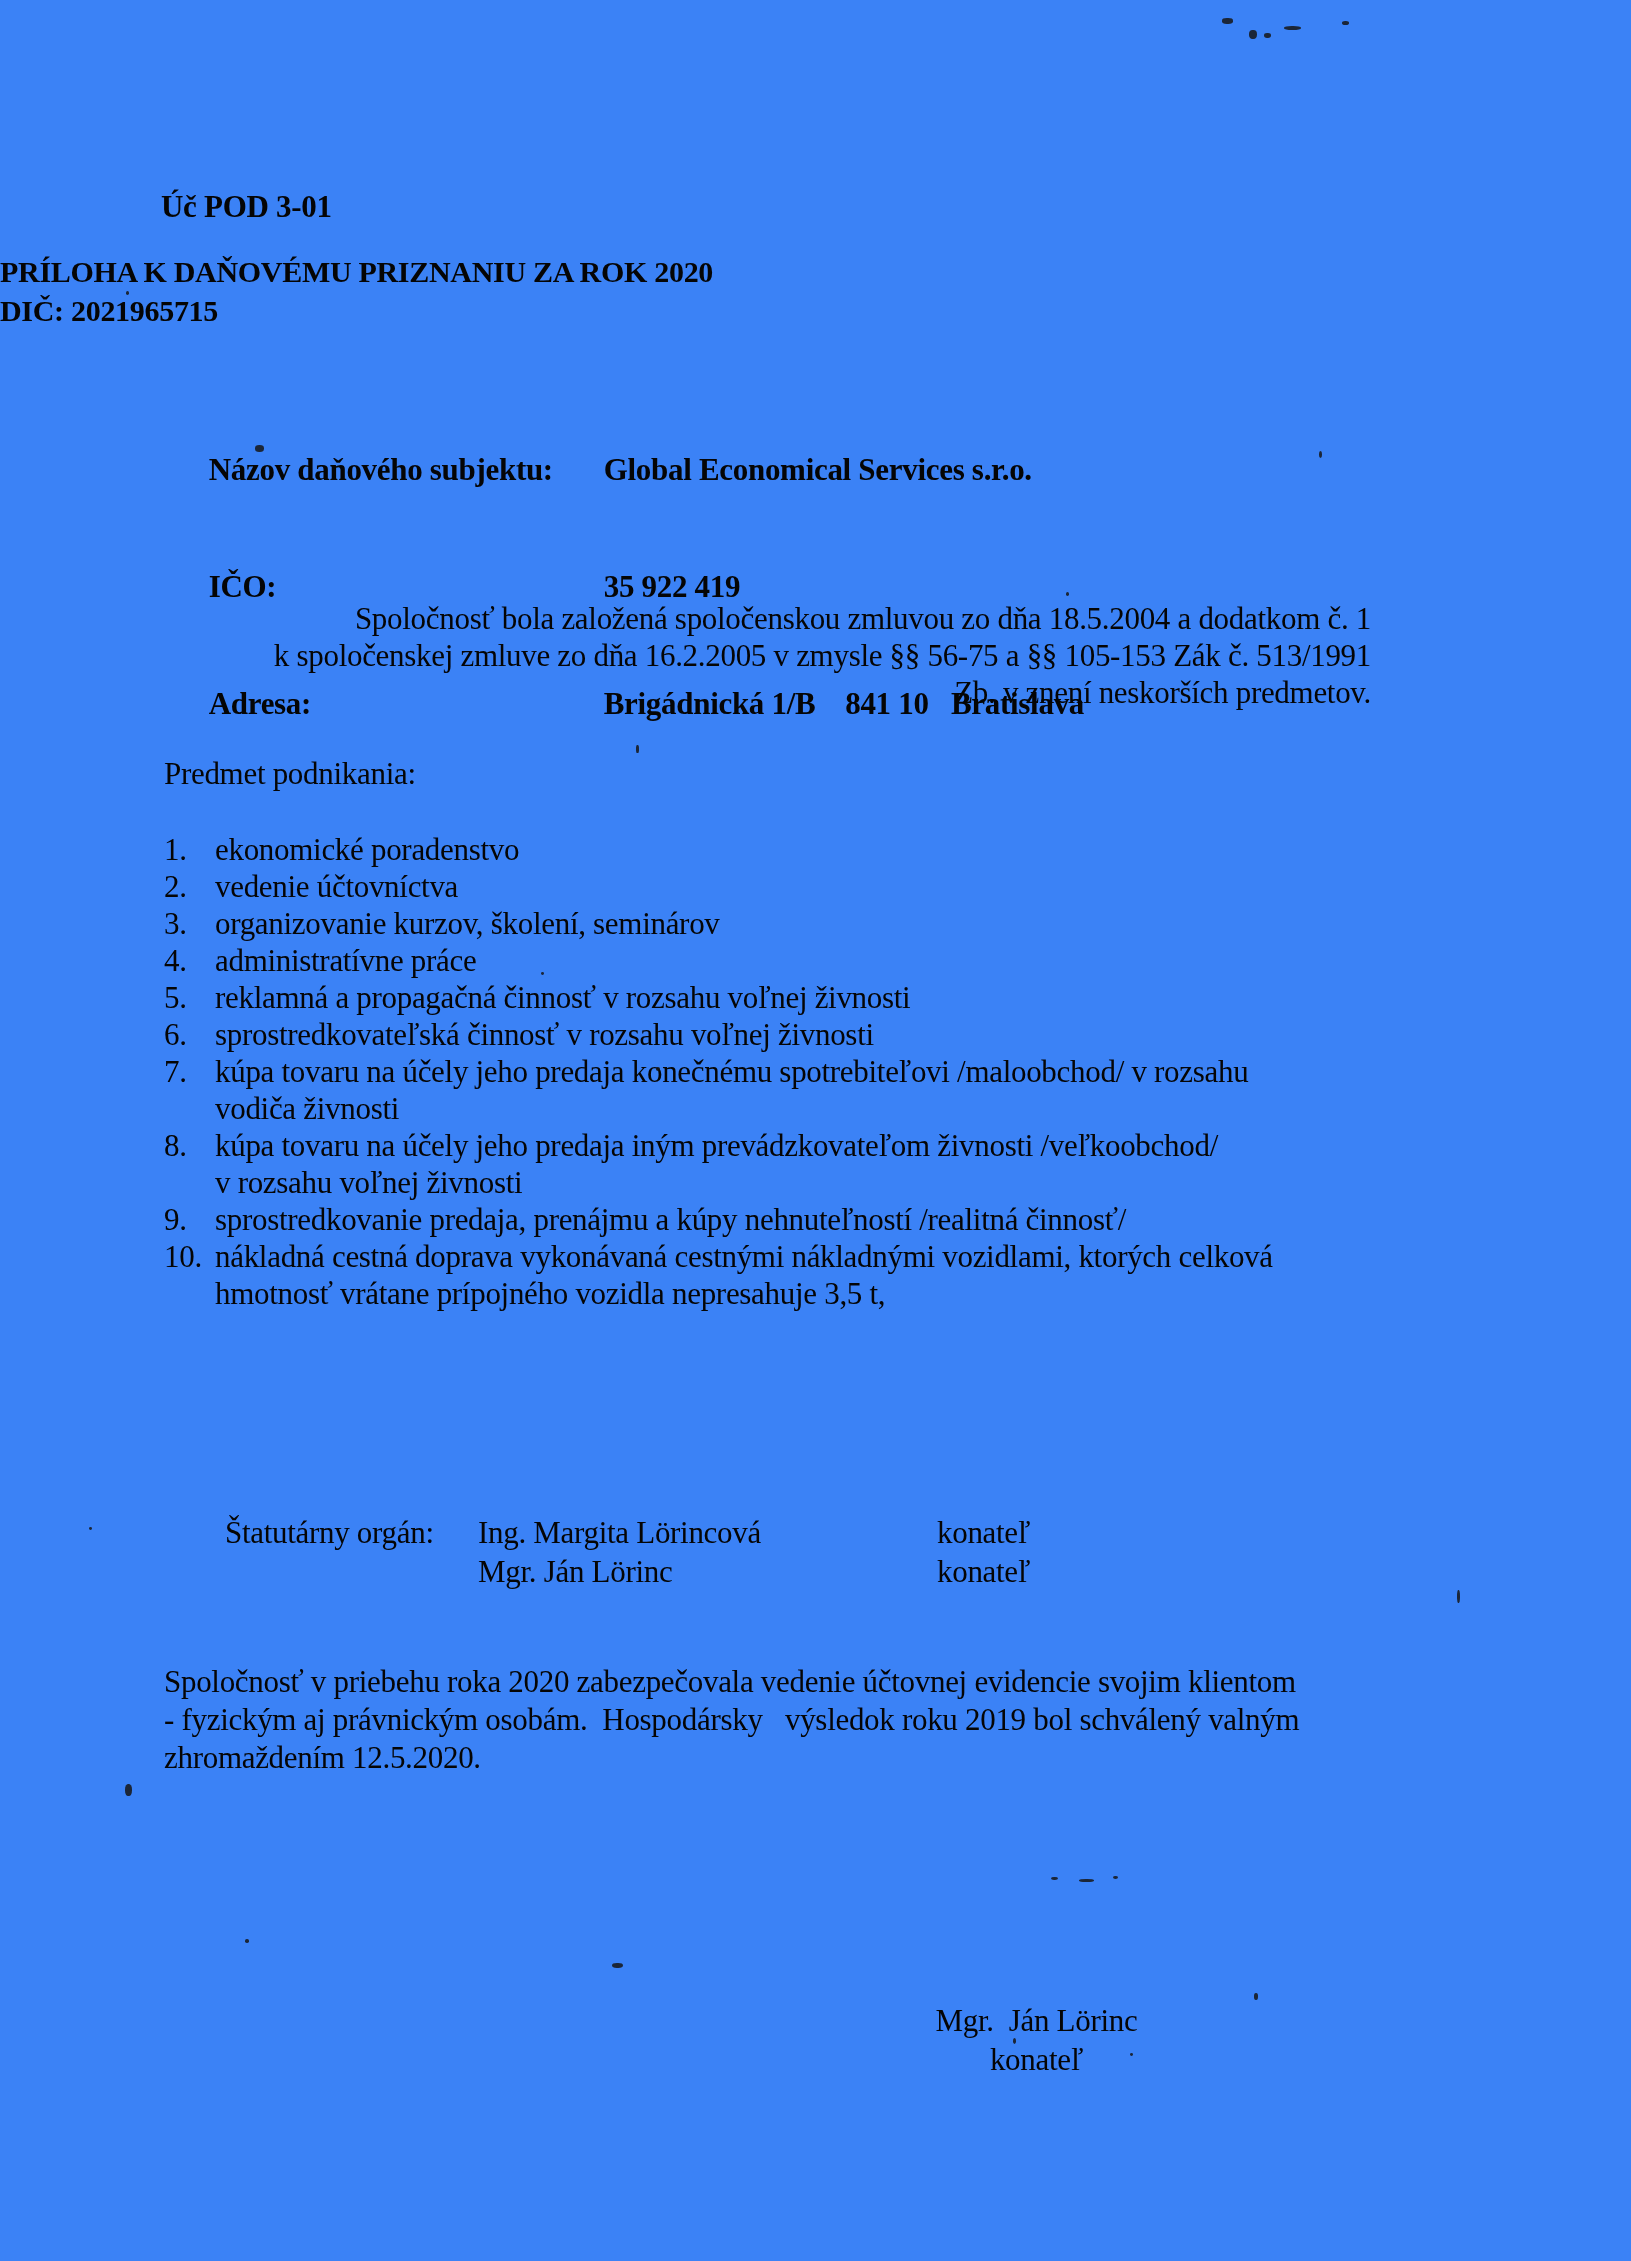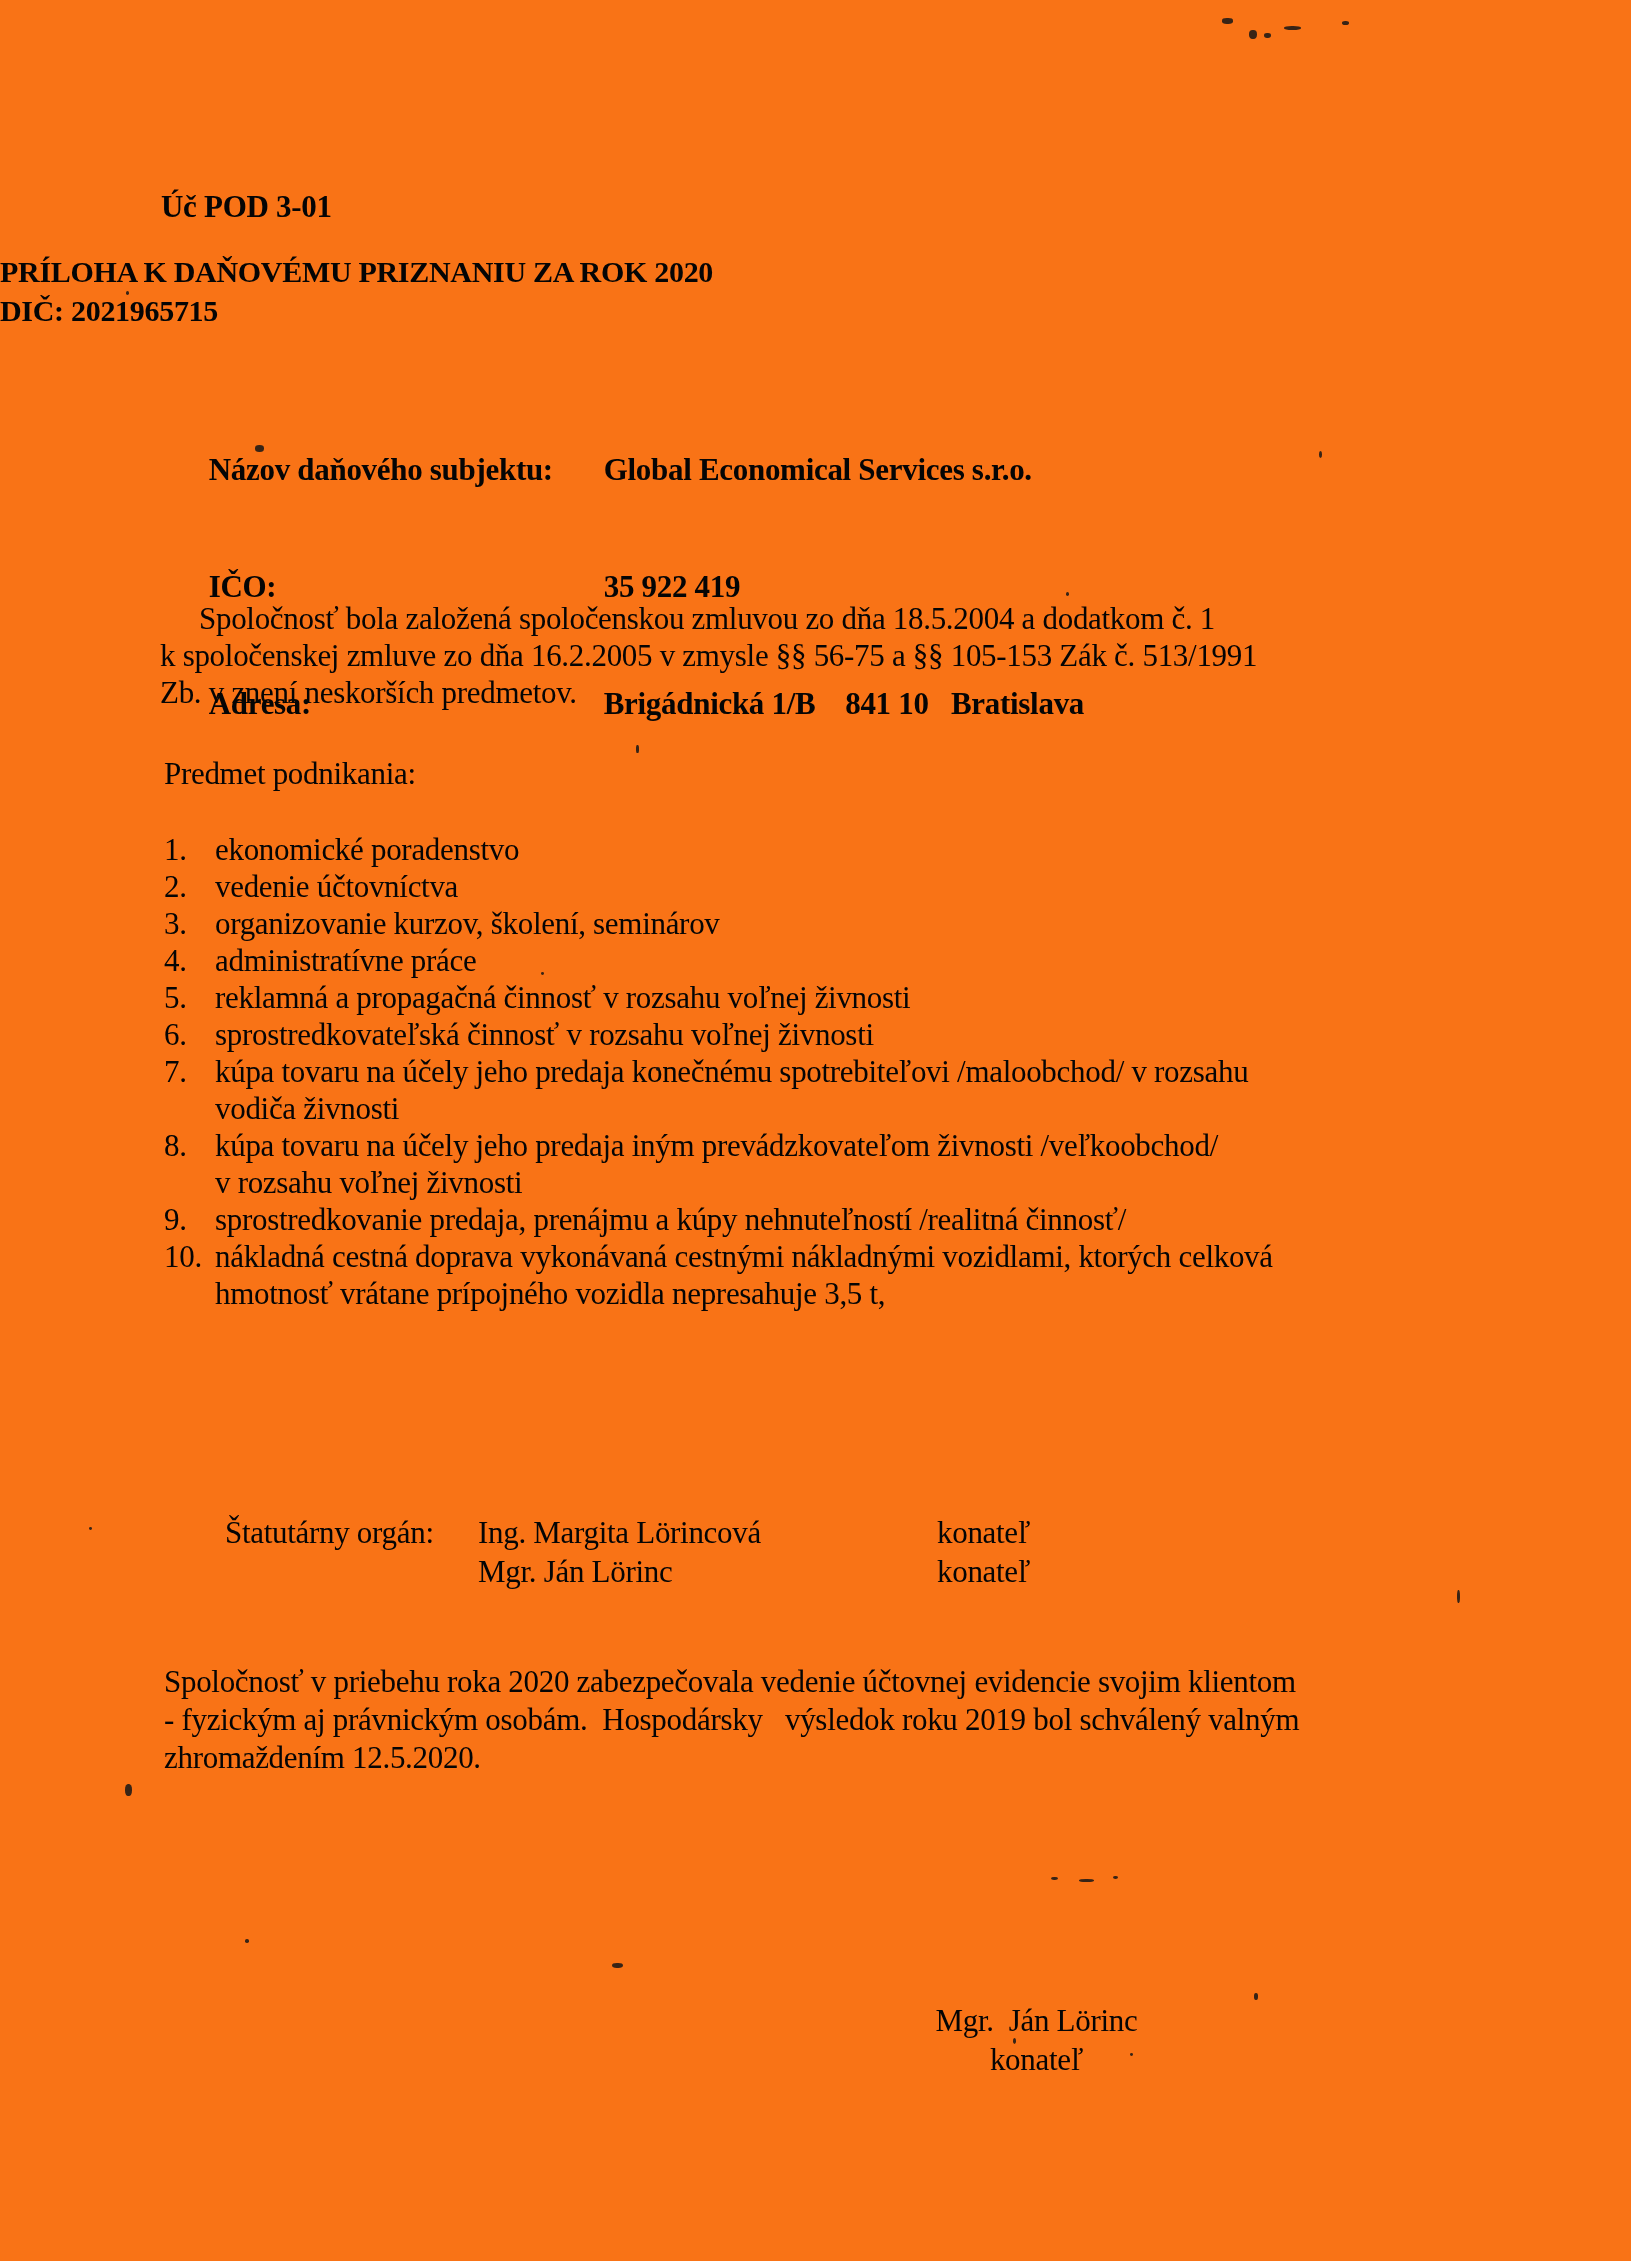"Úč POD 3-01" .page { background: #f97316 -> #3b82f6 }
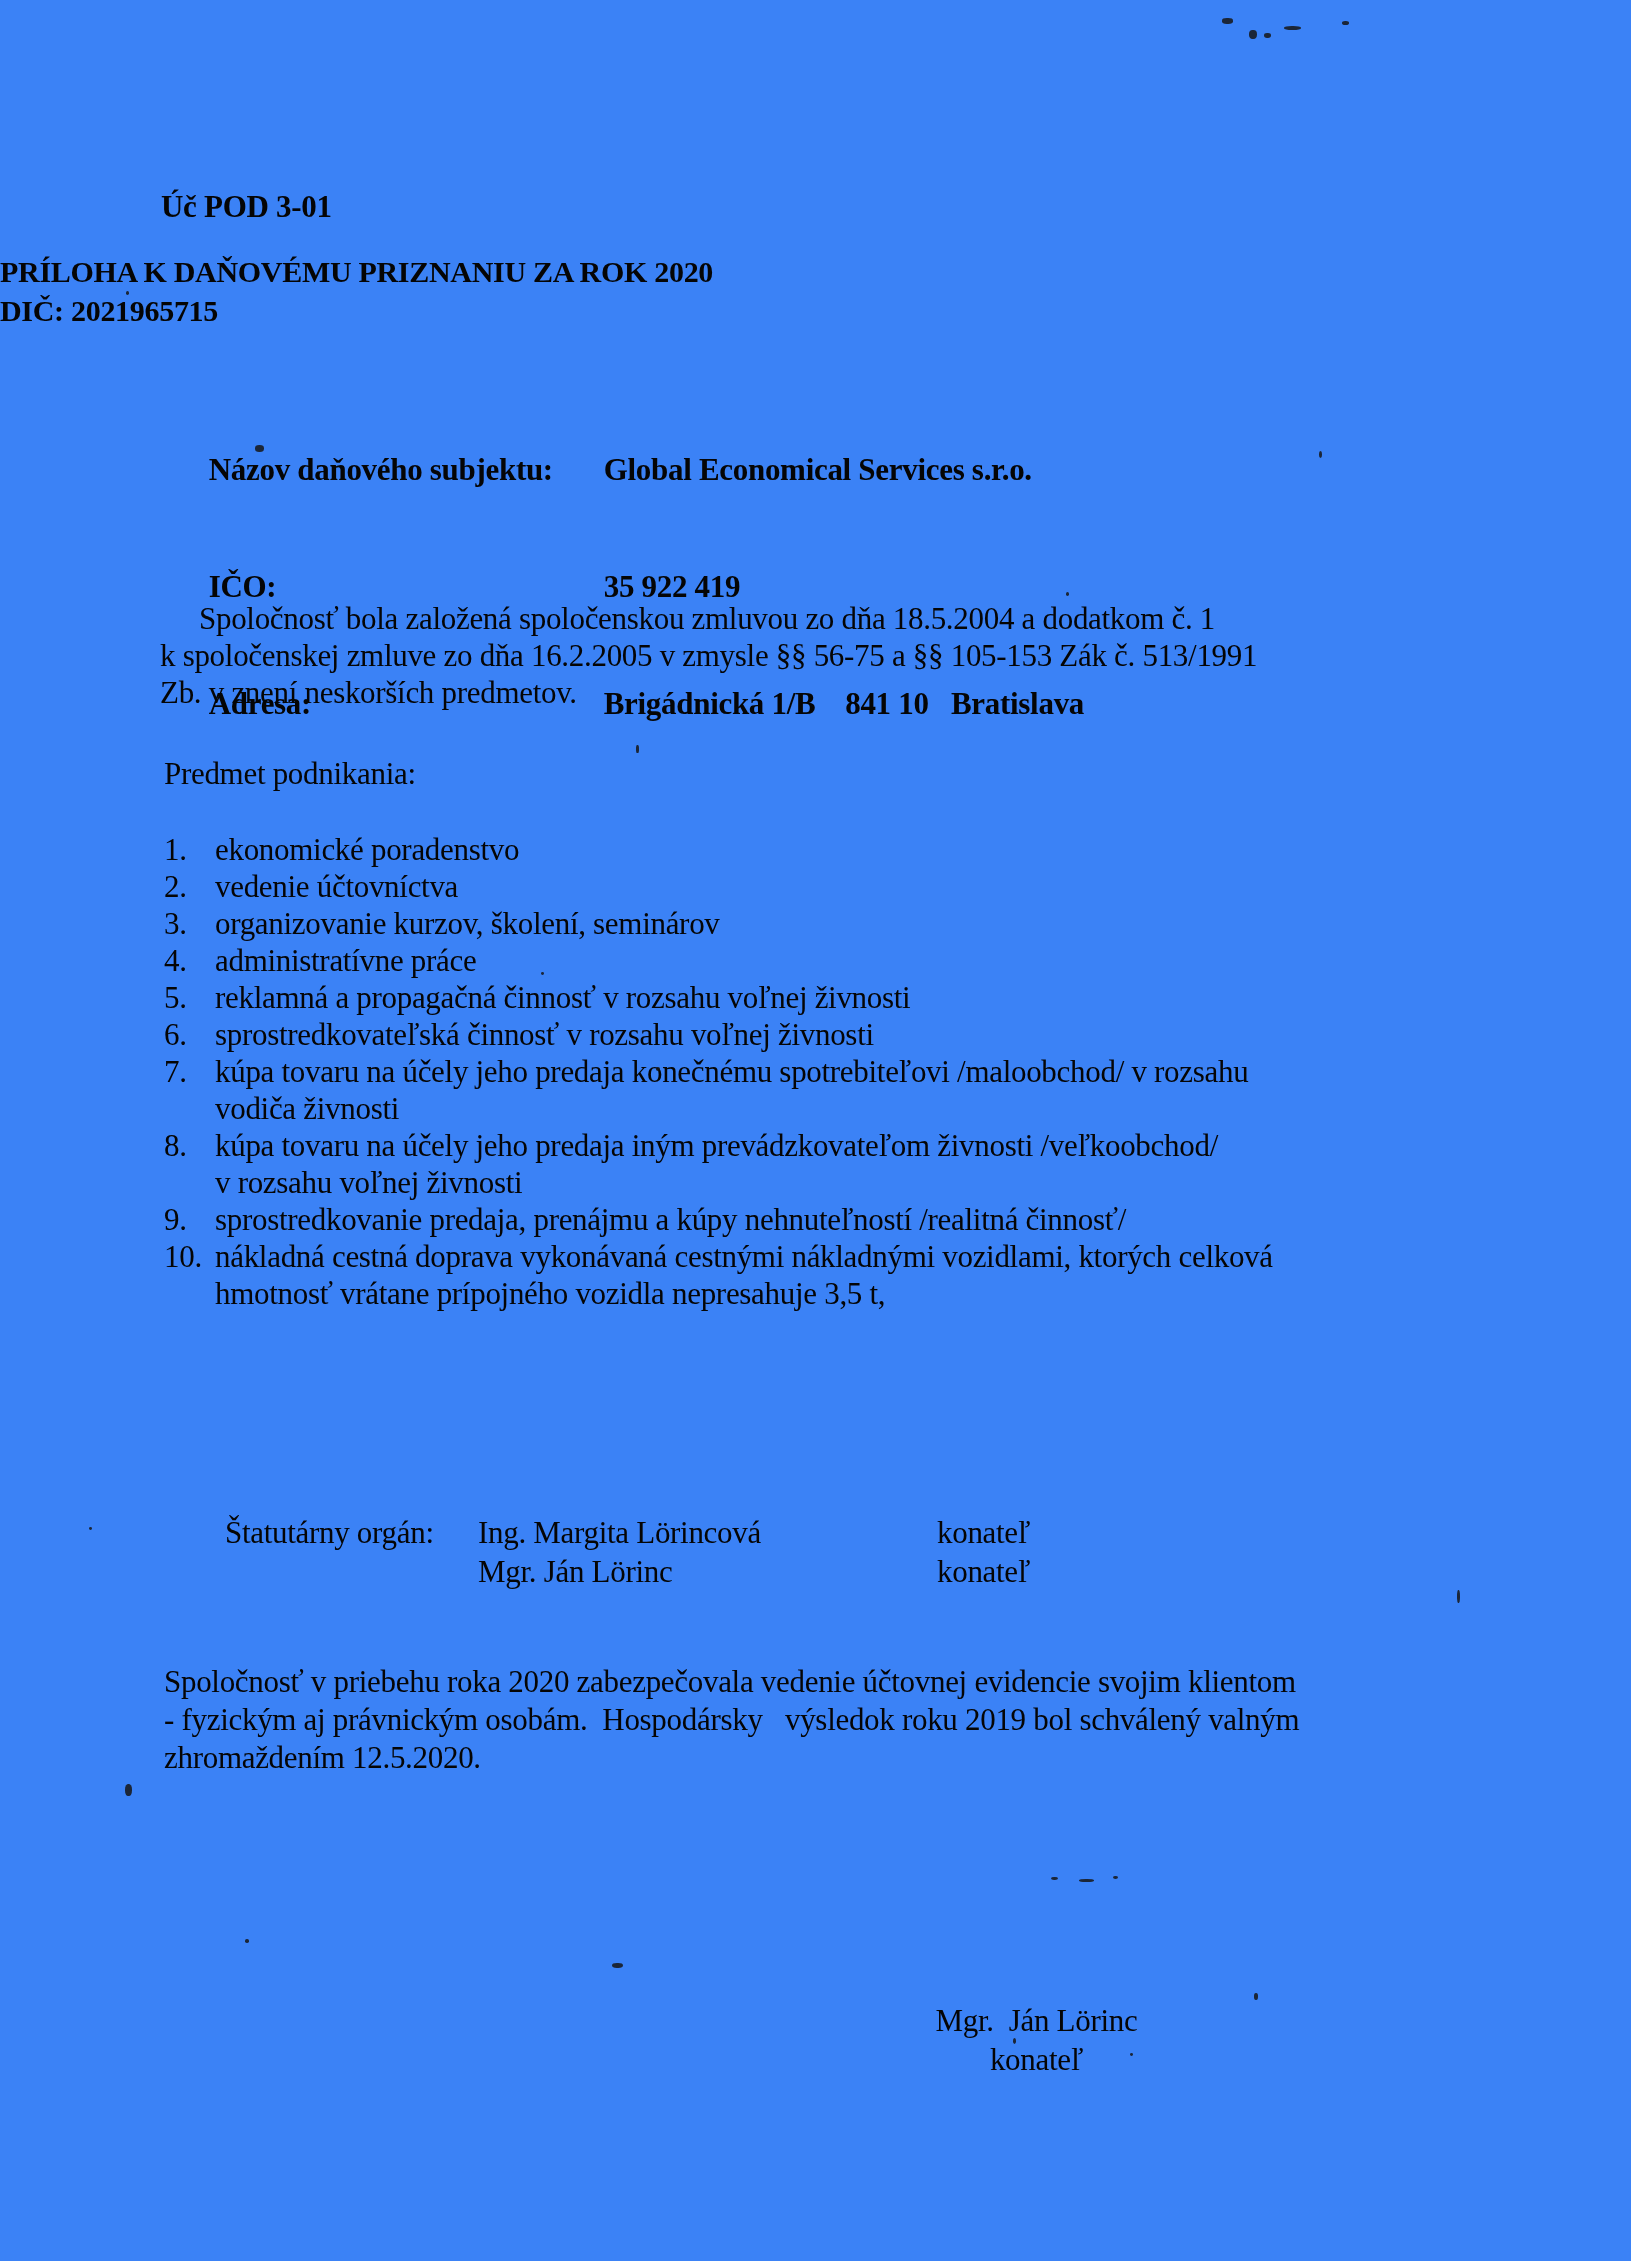"Spoločnosť bola založená spoločenskou" .intro { left: 160px -> 148px; text-align: none -> right }
